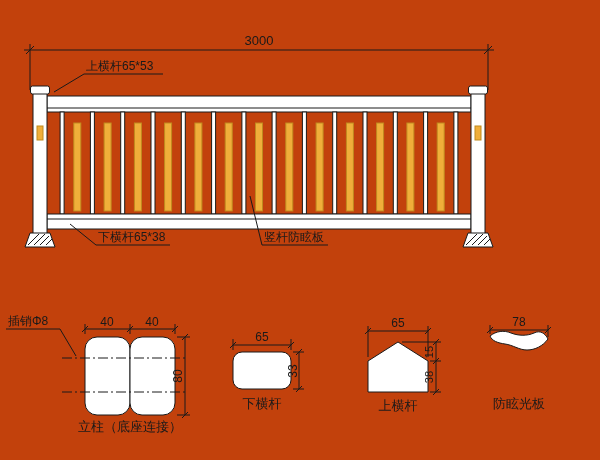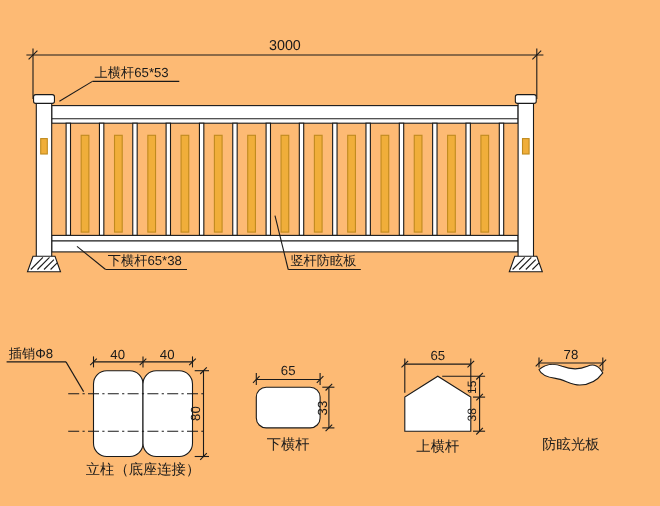"3000" .canvas { background: #fdba74 -> #c2410c }
